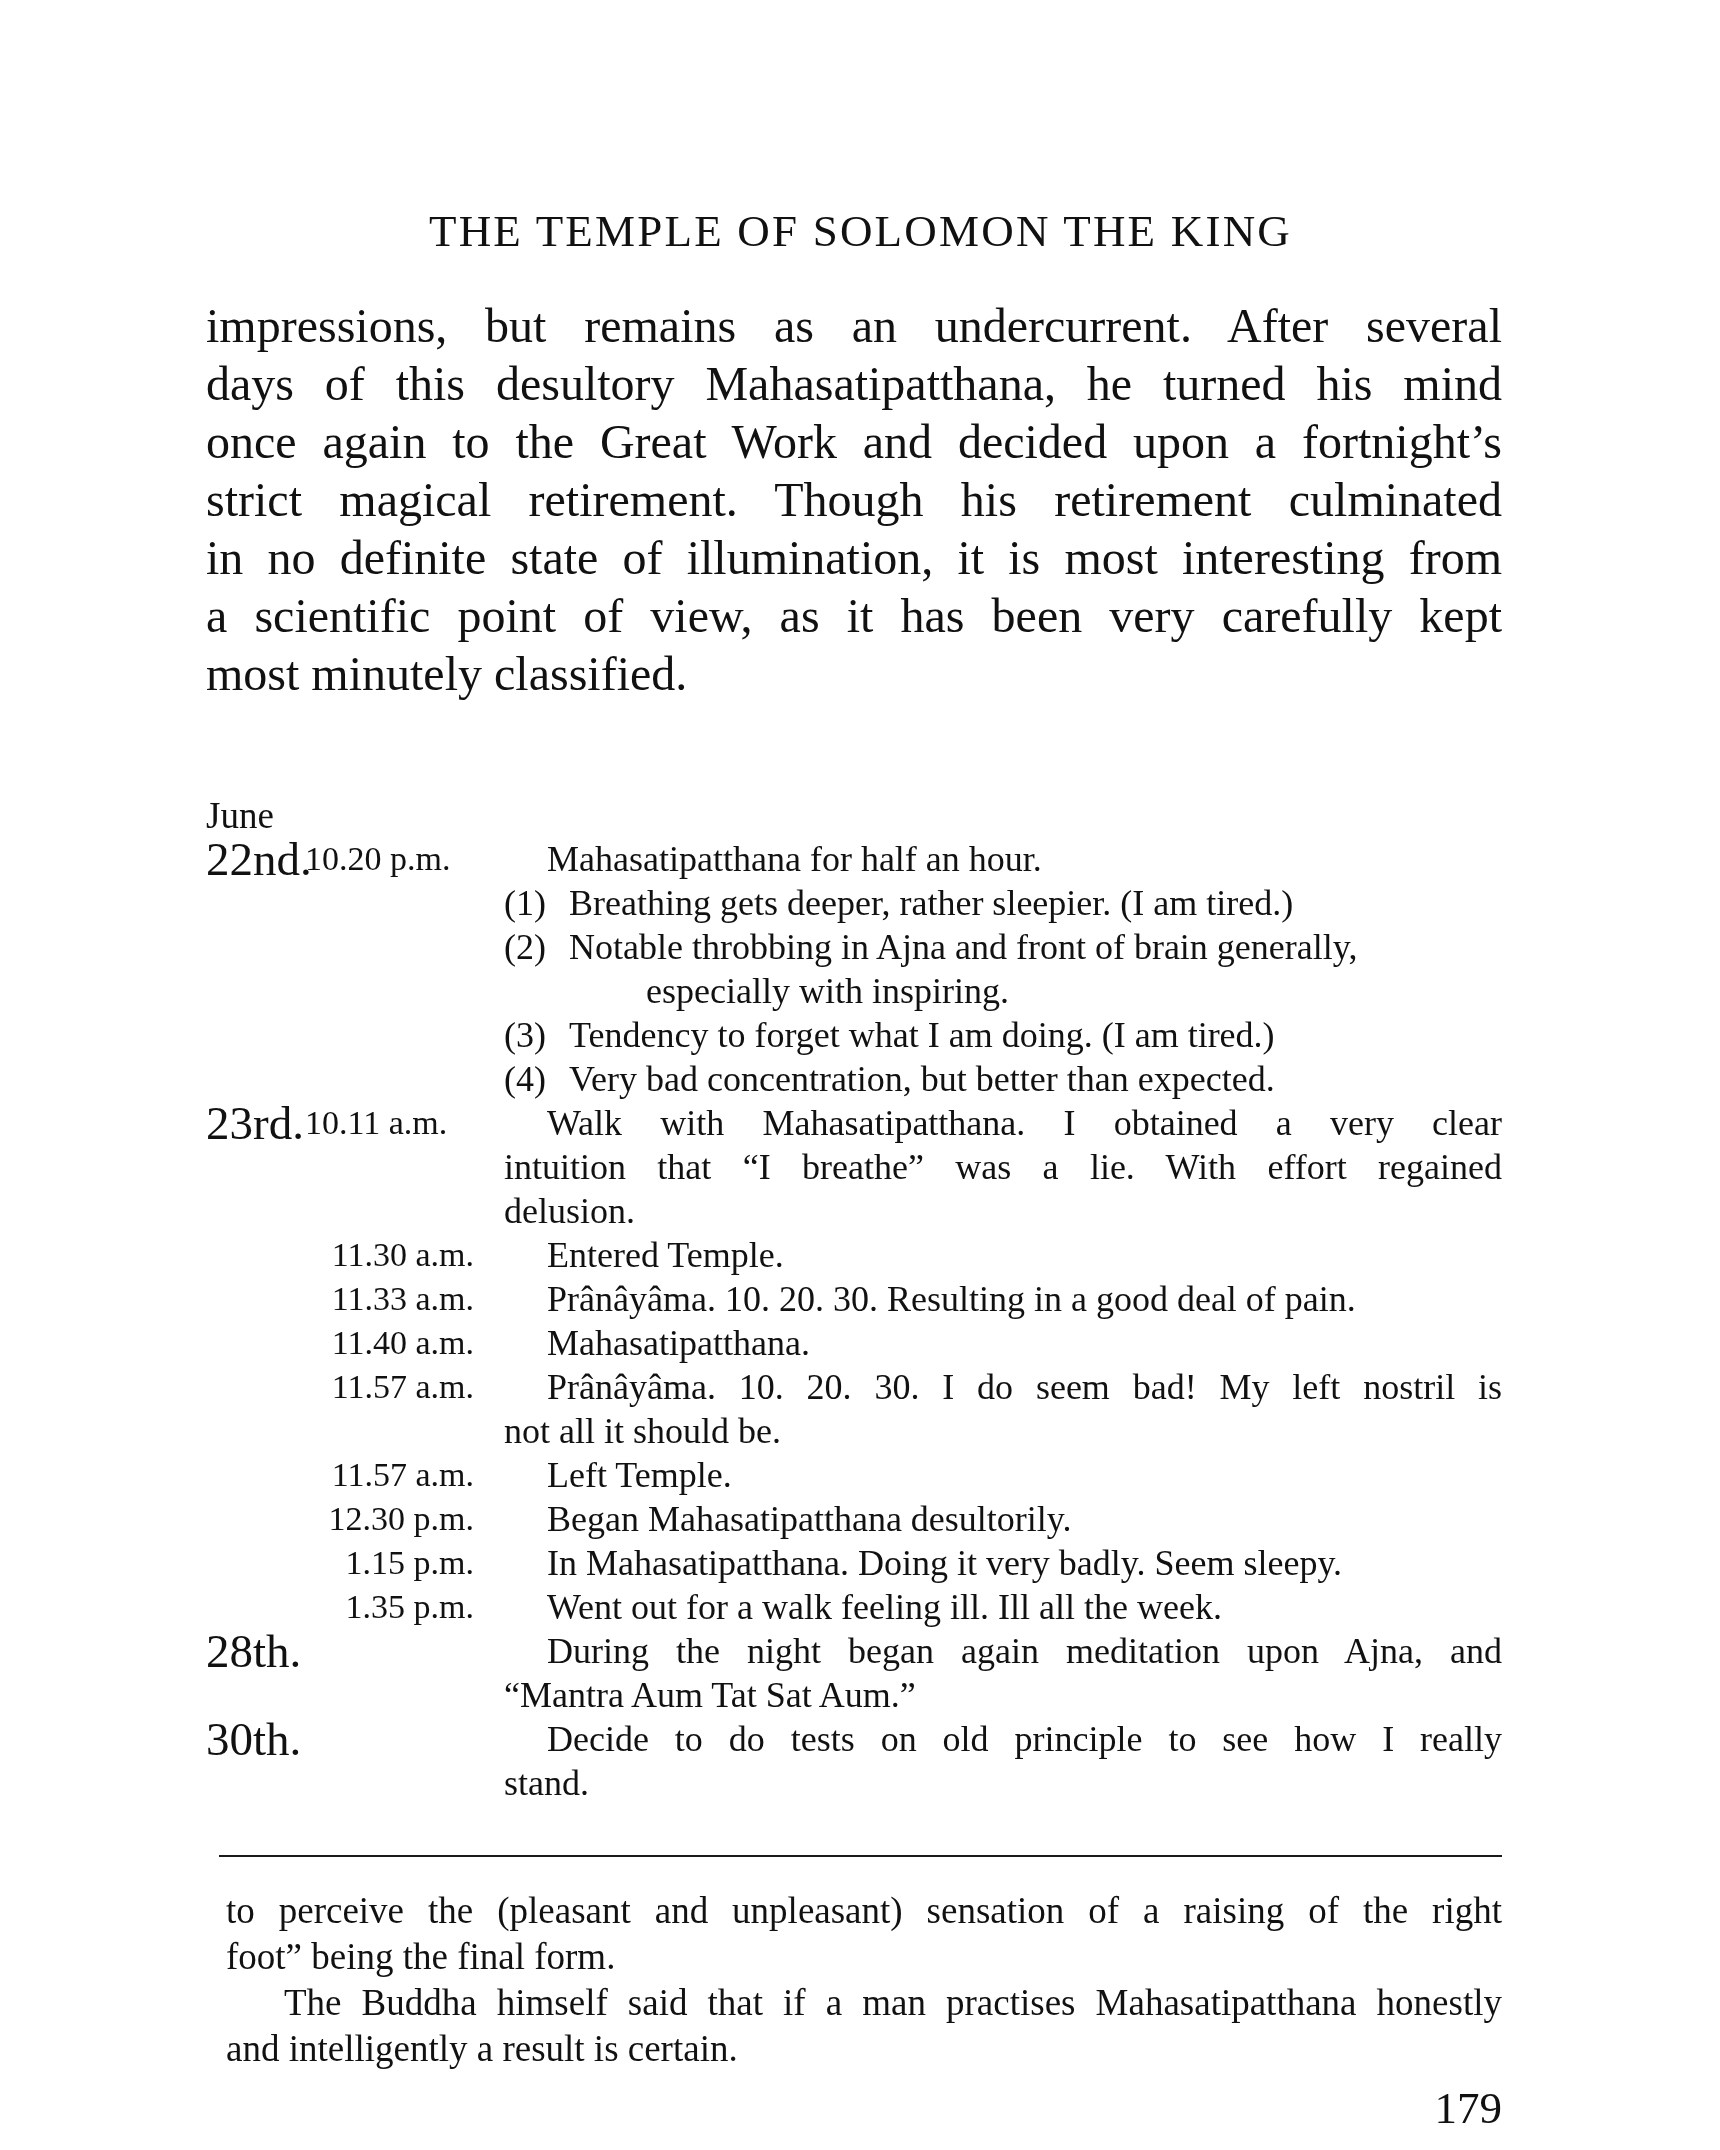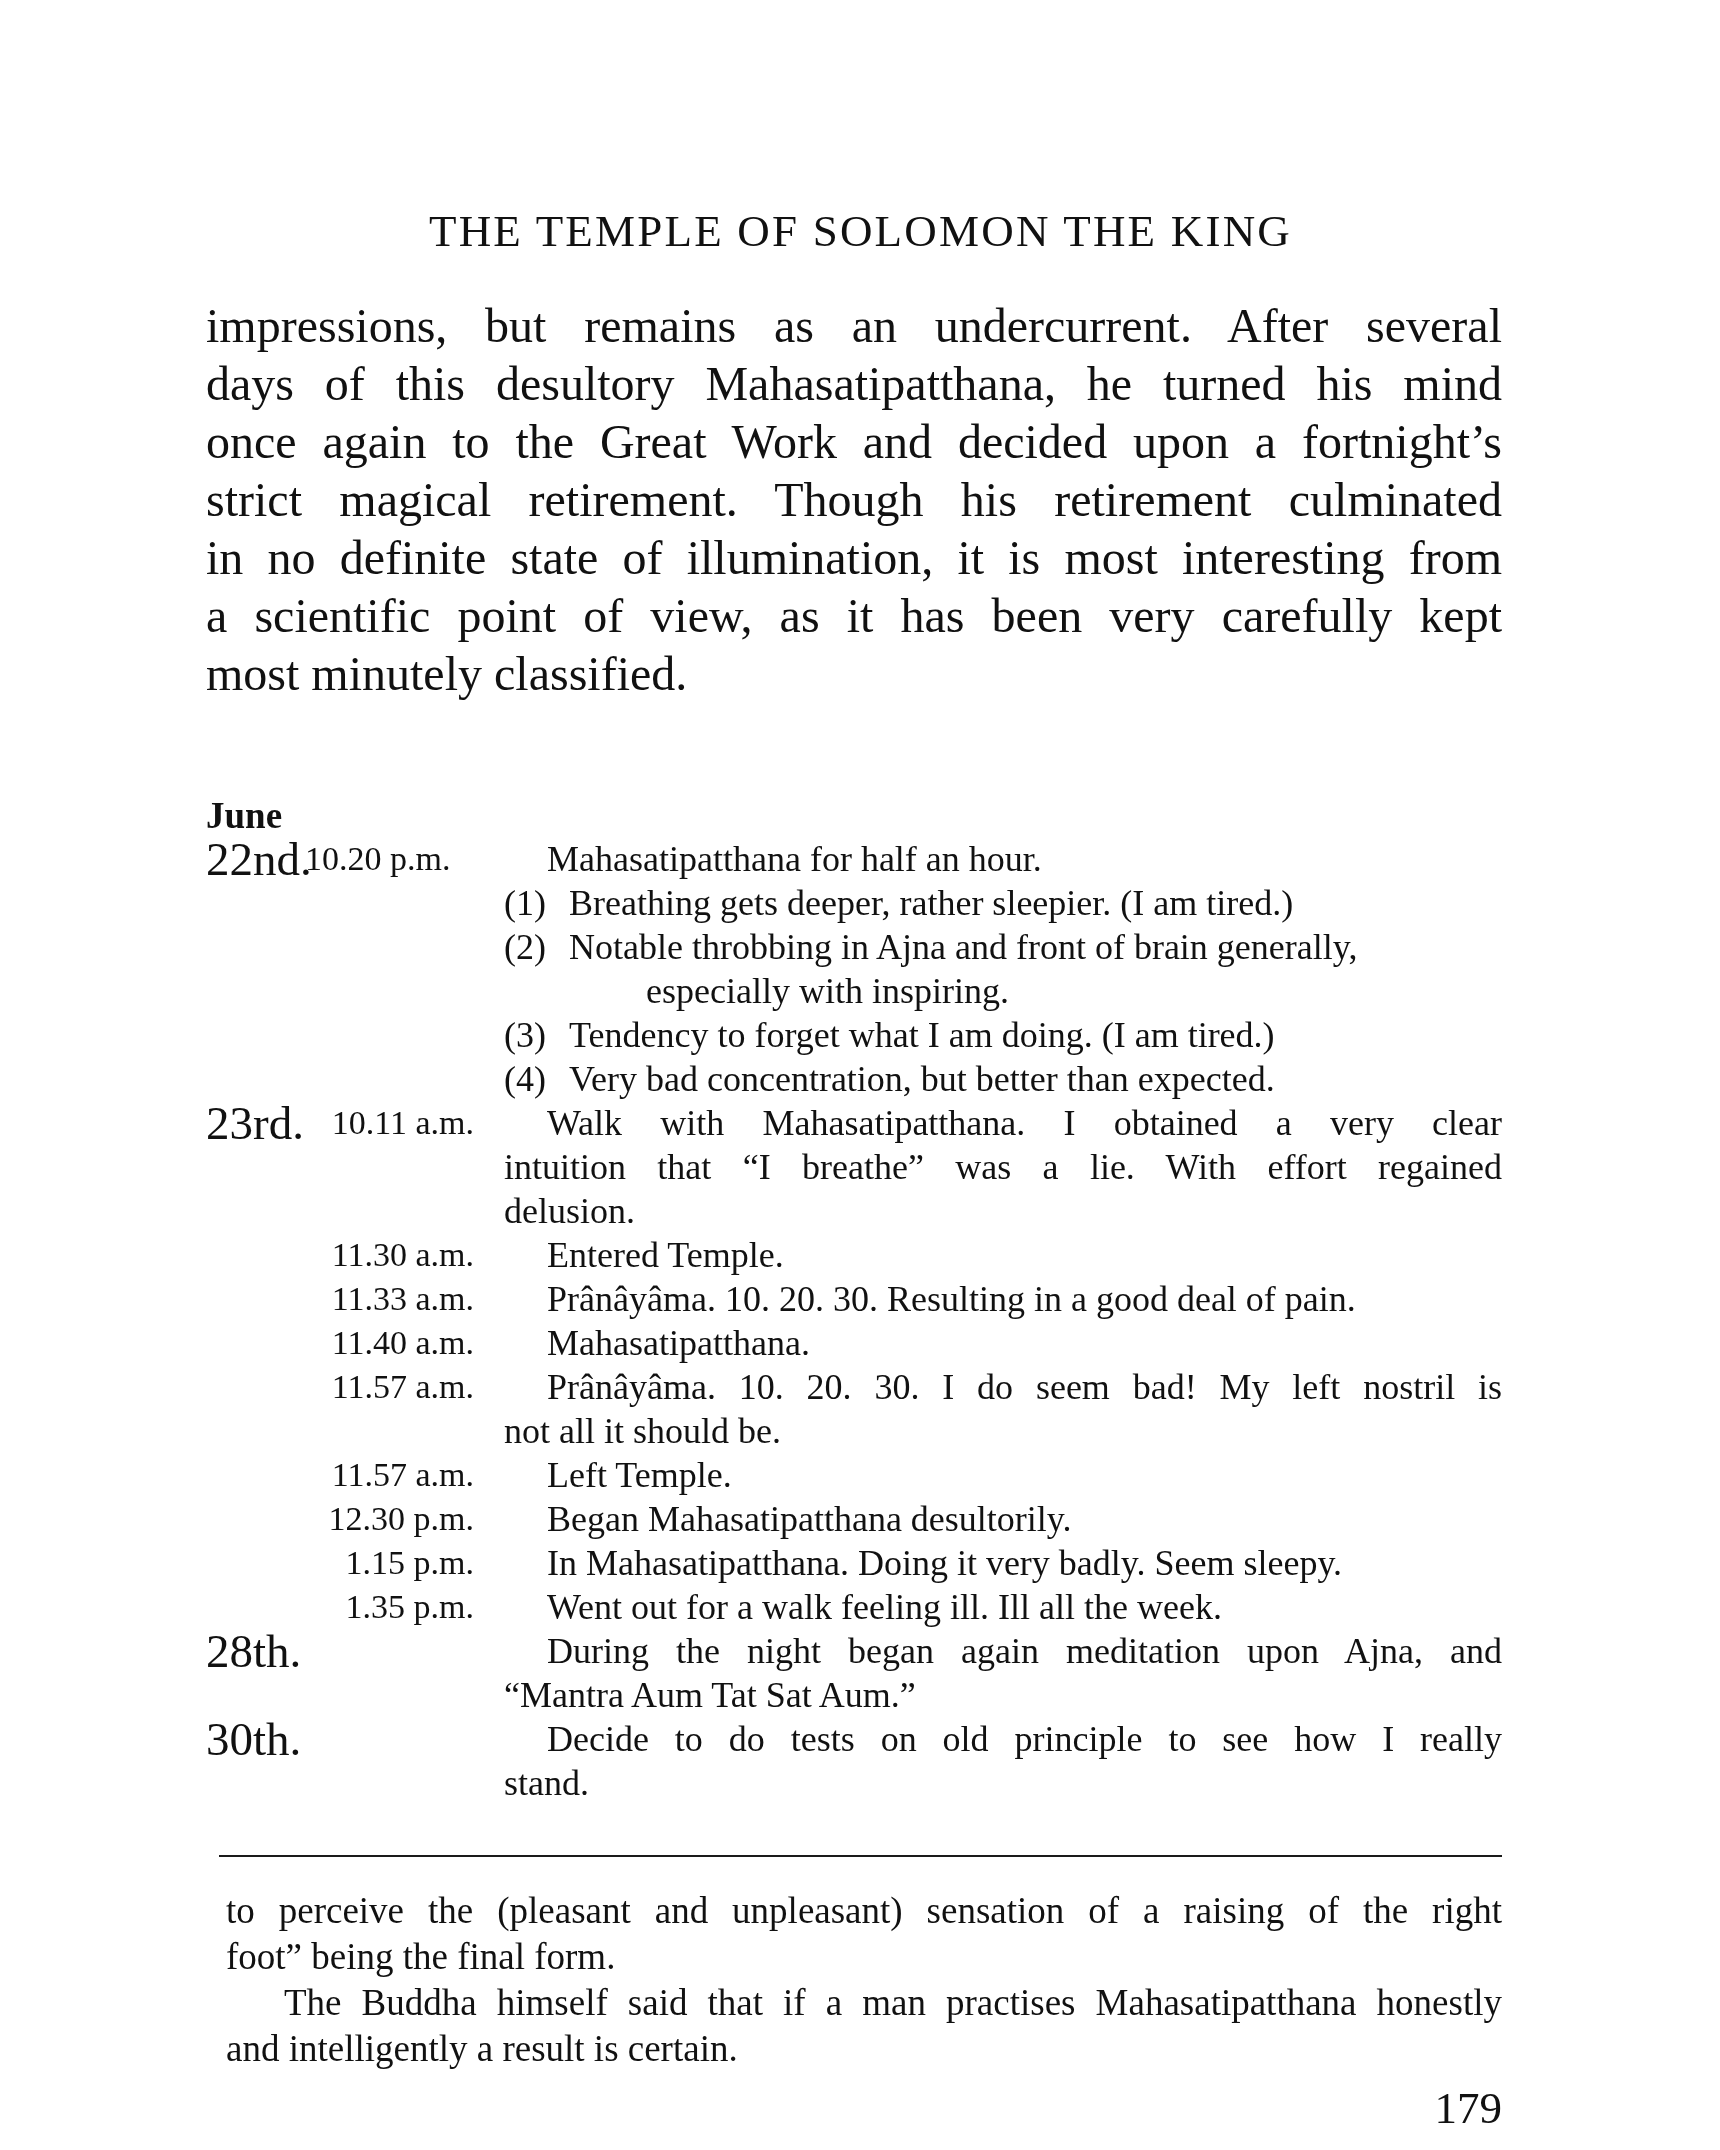"June" .journal .month { font-weight: bold -> none }
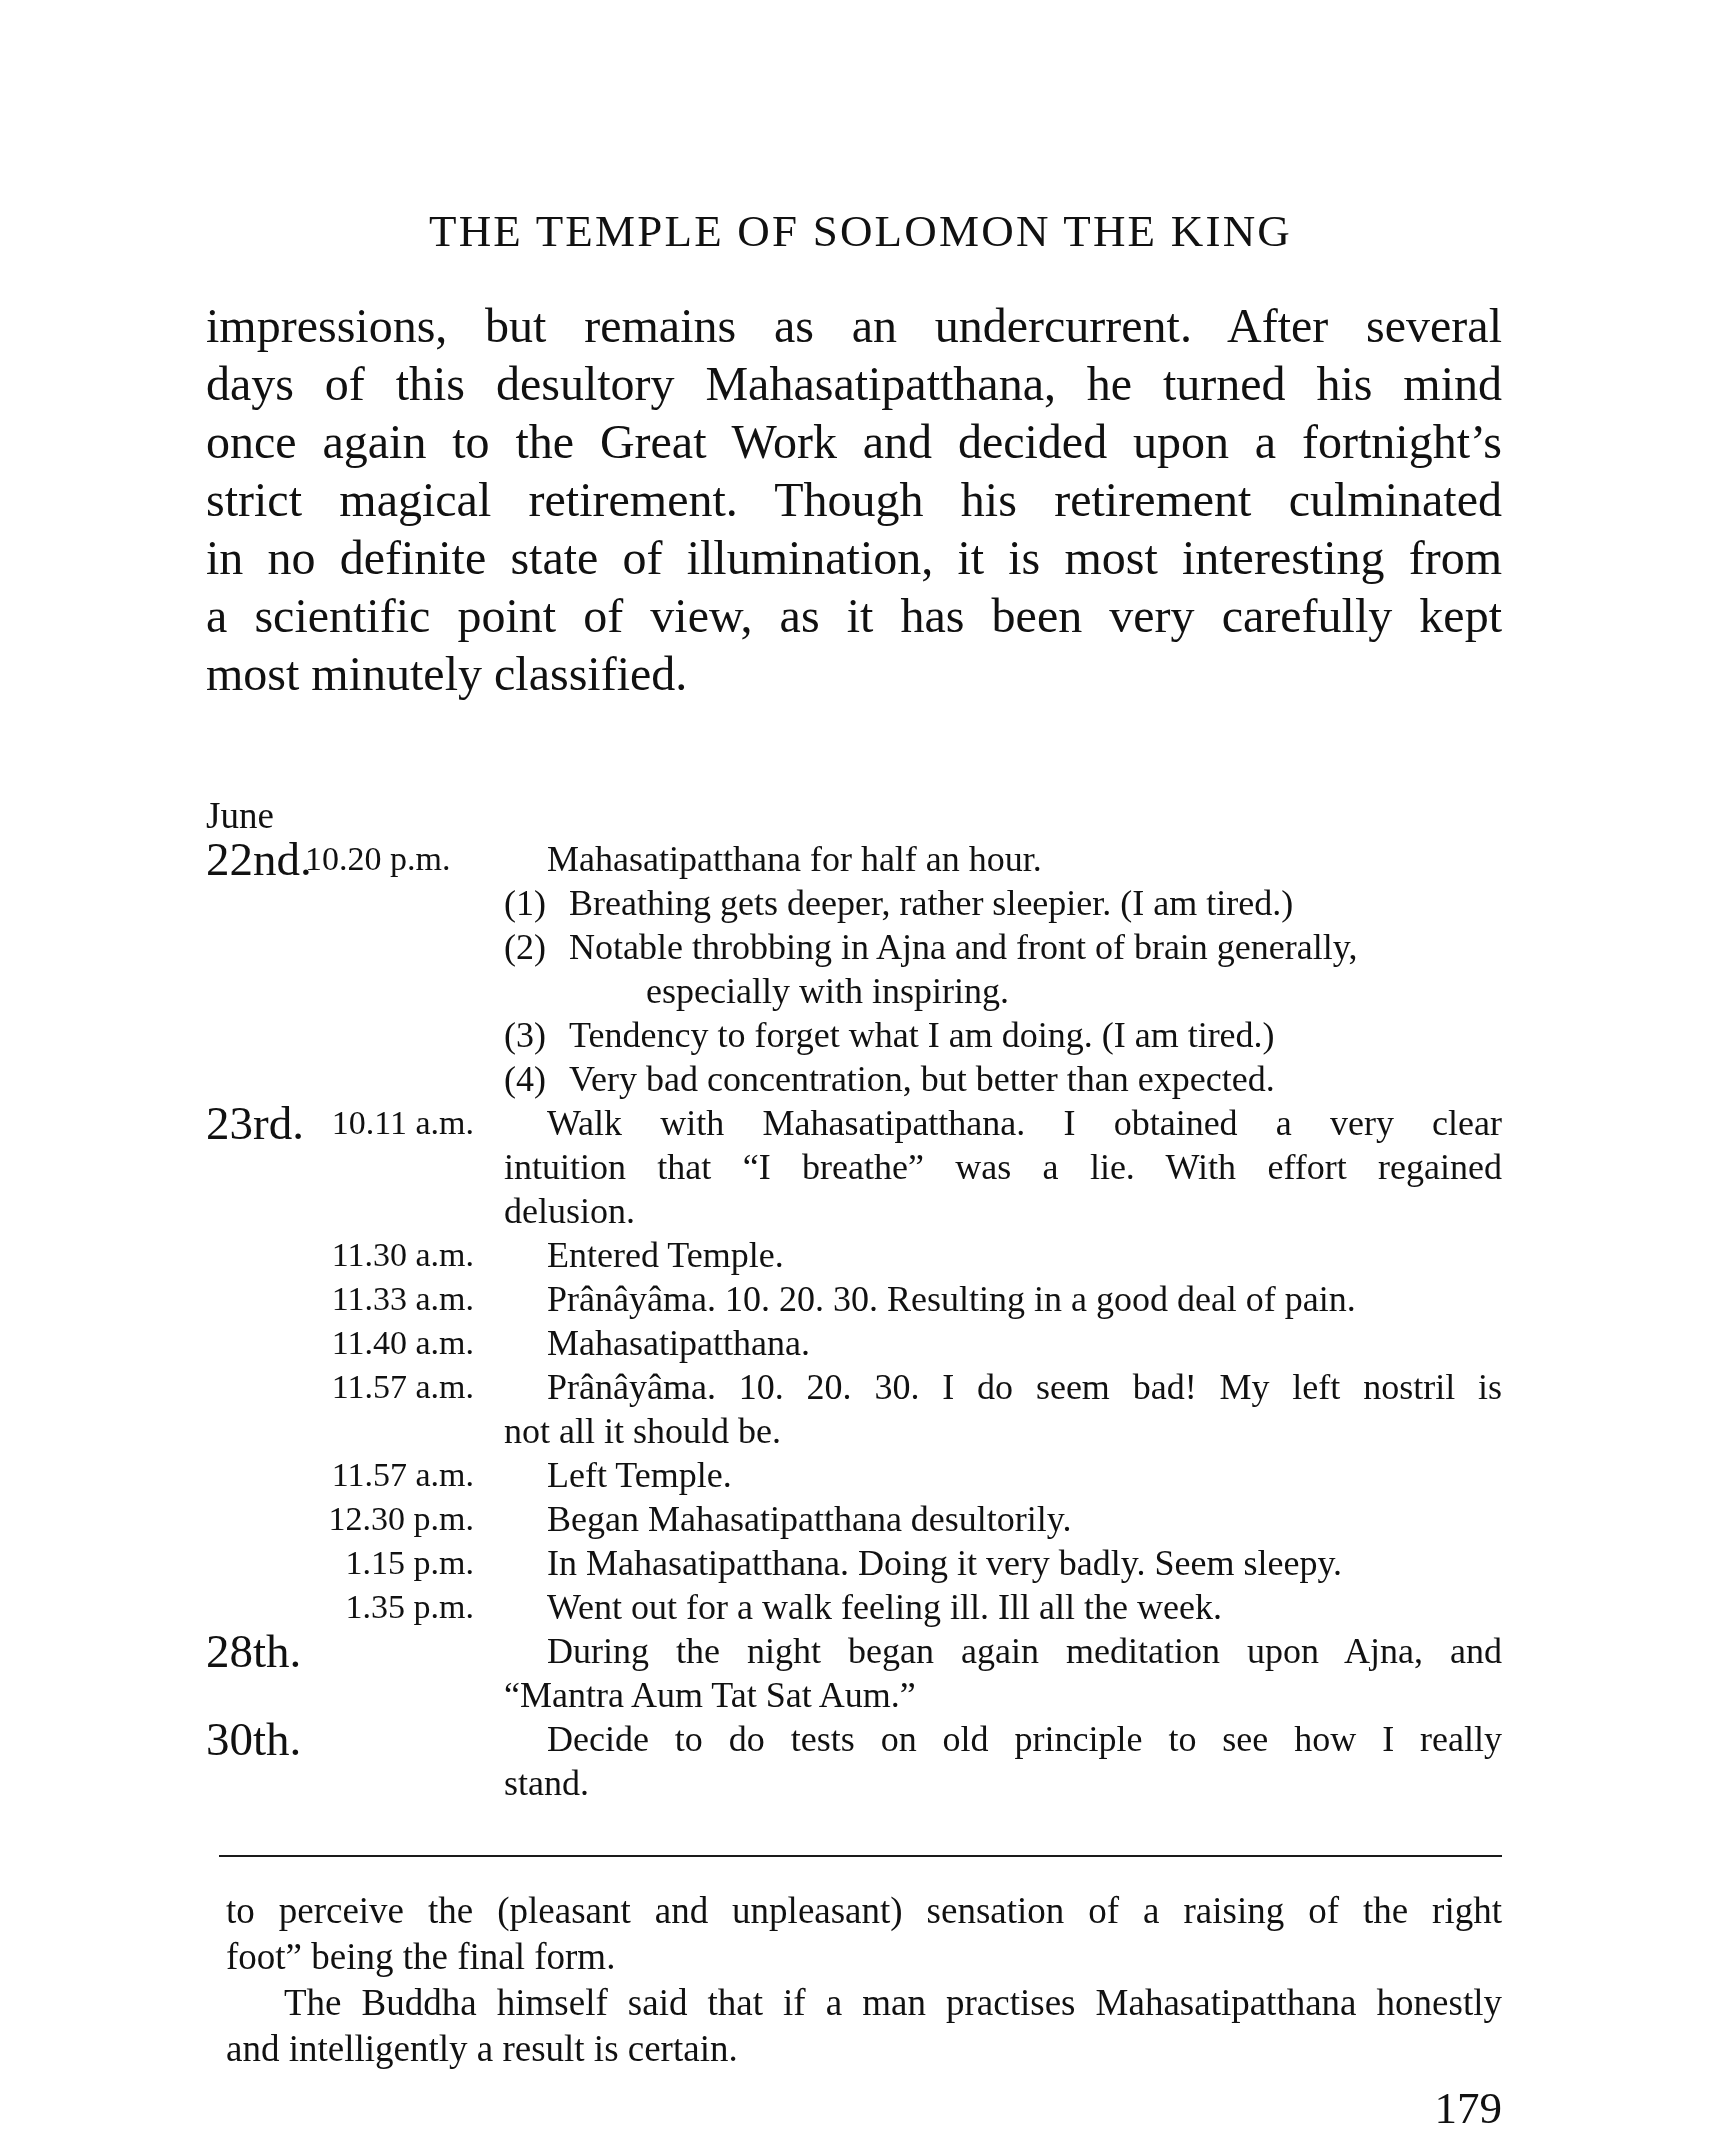"10.11 a.m." div.time { text-align: right -> left }
